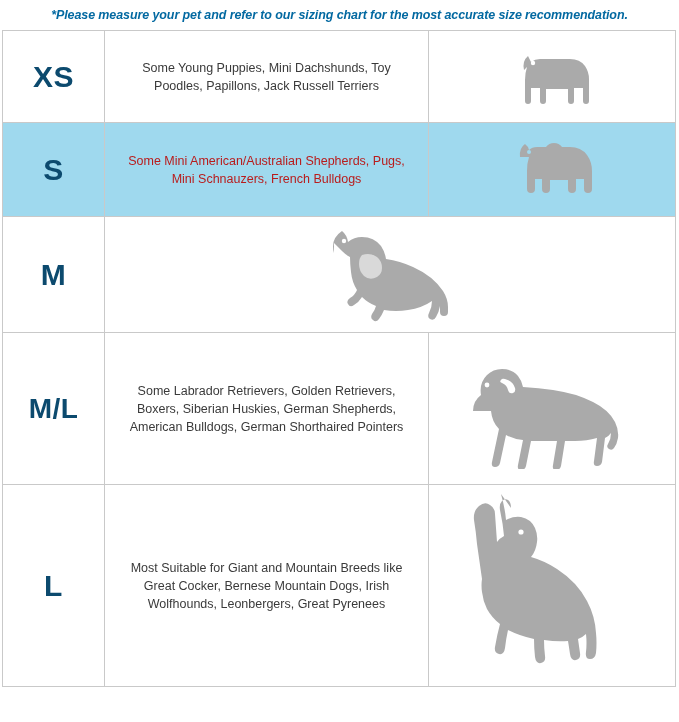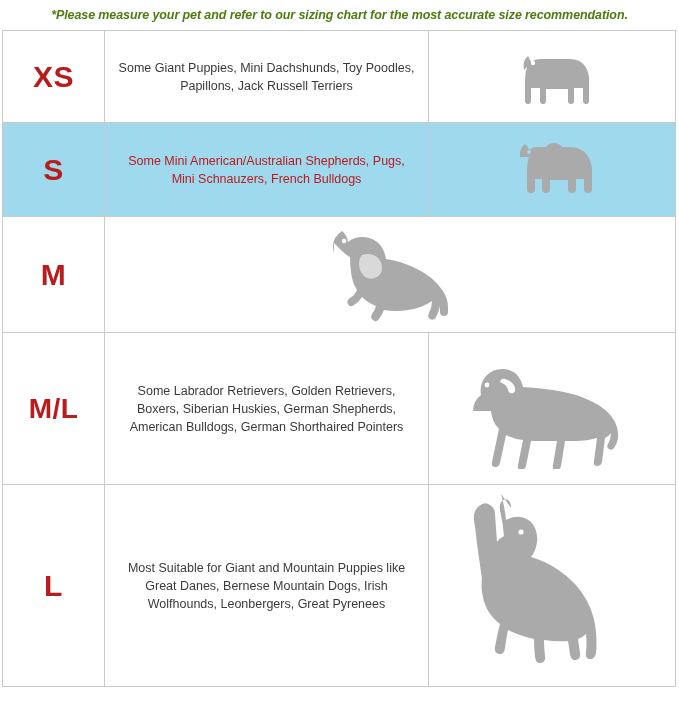"*Please measure your pet and" .note { color: #4d7c0f -> #0369a1 }
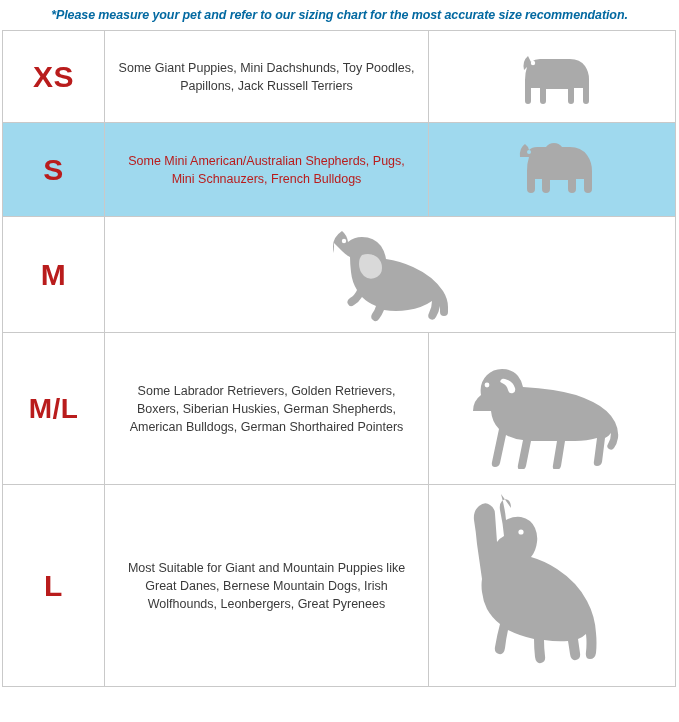"XS" .size-label { color: #b91c1c -> #0c4a6e }
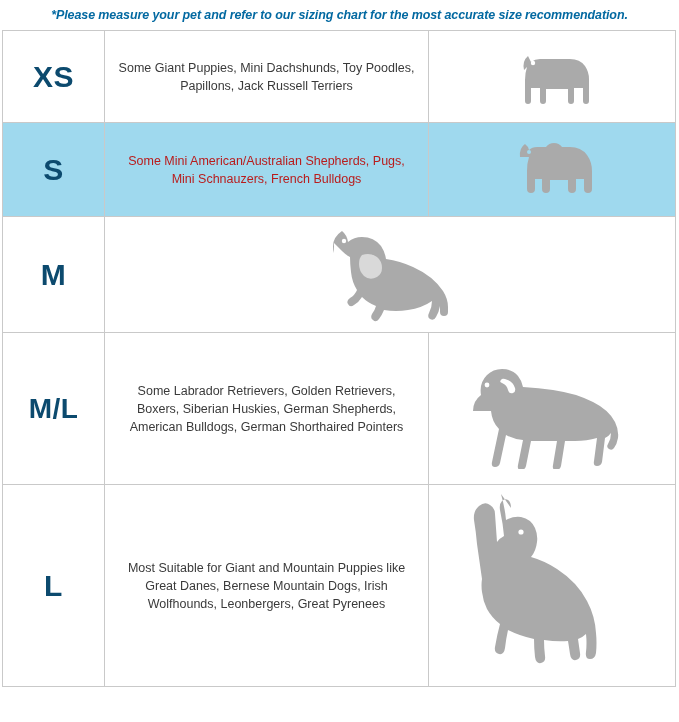"Some Giant Puppies, Mini Dachshunds," span.breeds { text: Giant -> Young }
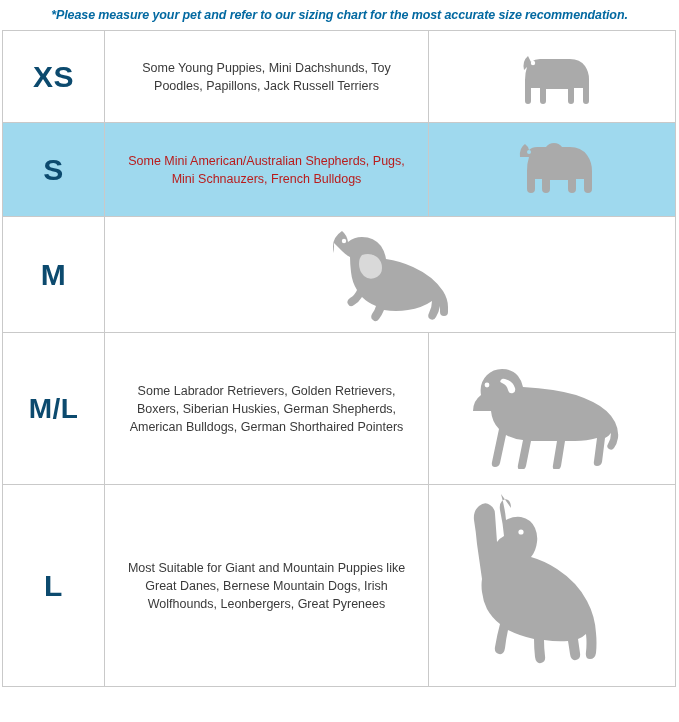"Most Suitable for Giant and" span.breeds { text: Puppies like Great Danes -> Breeds like Great Cocker }
